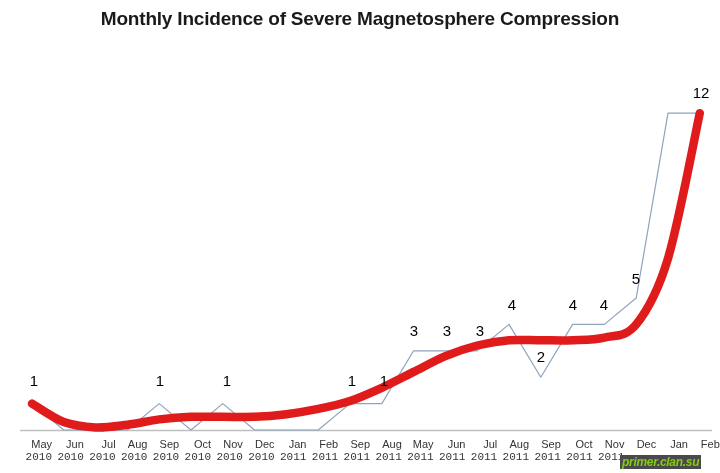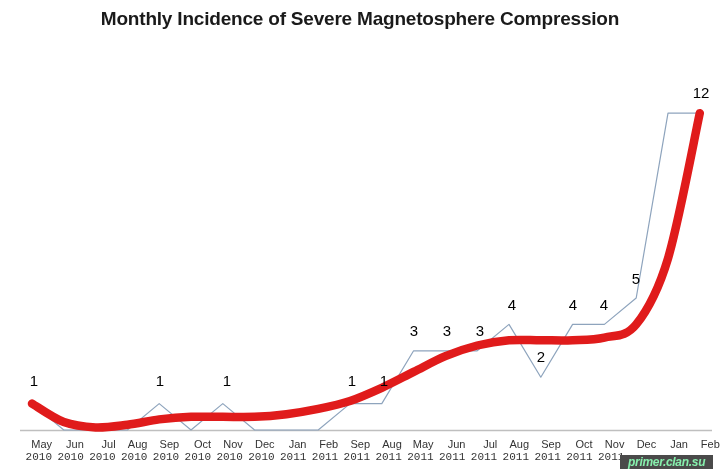"primer.clan.su" #watermark { color: #86efac -> #84cc16; padding: 0 8px -> 0 2px }
